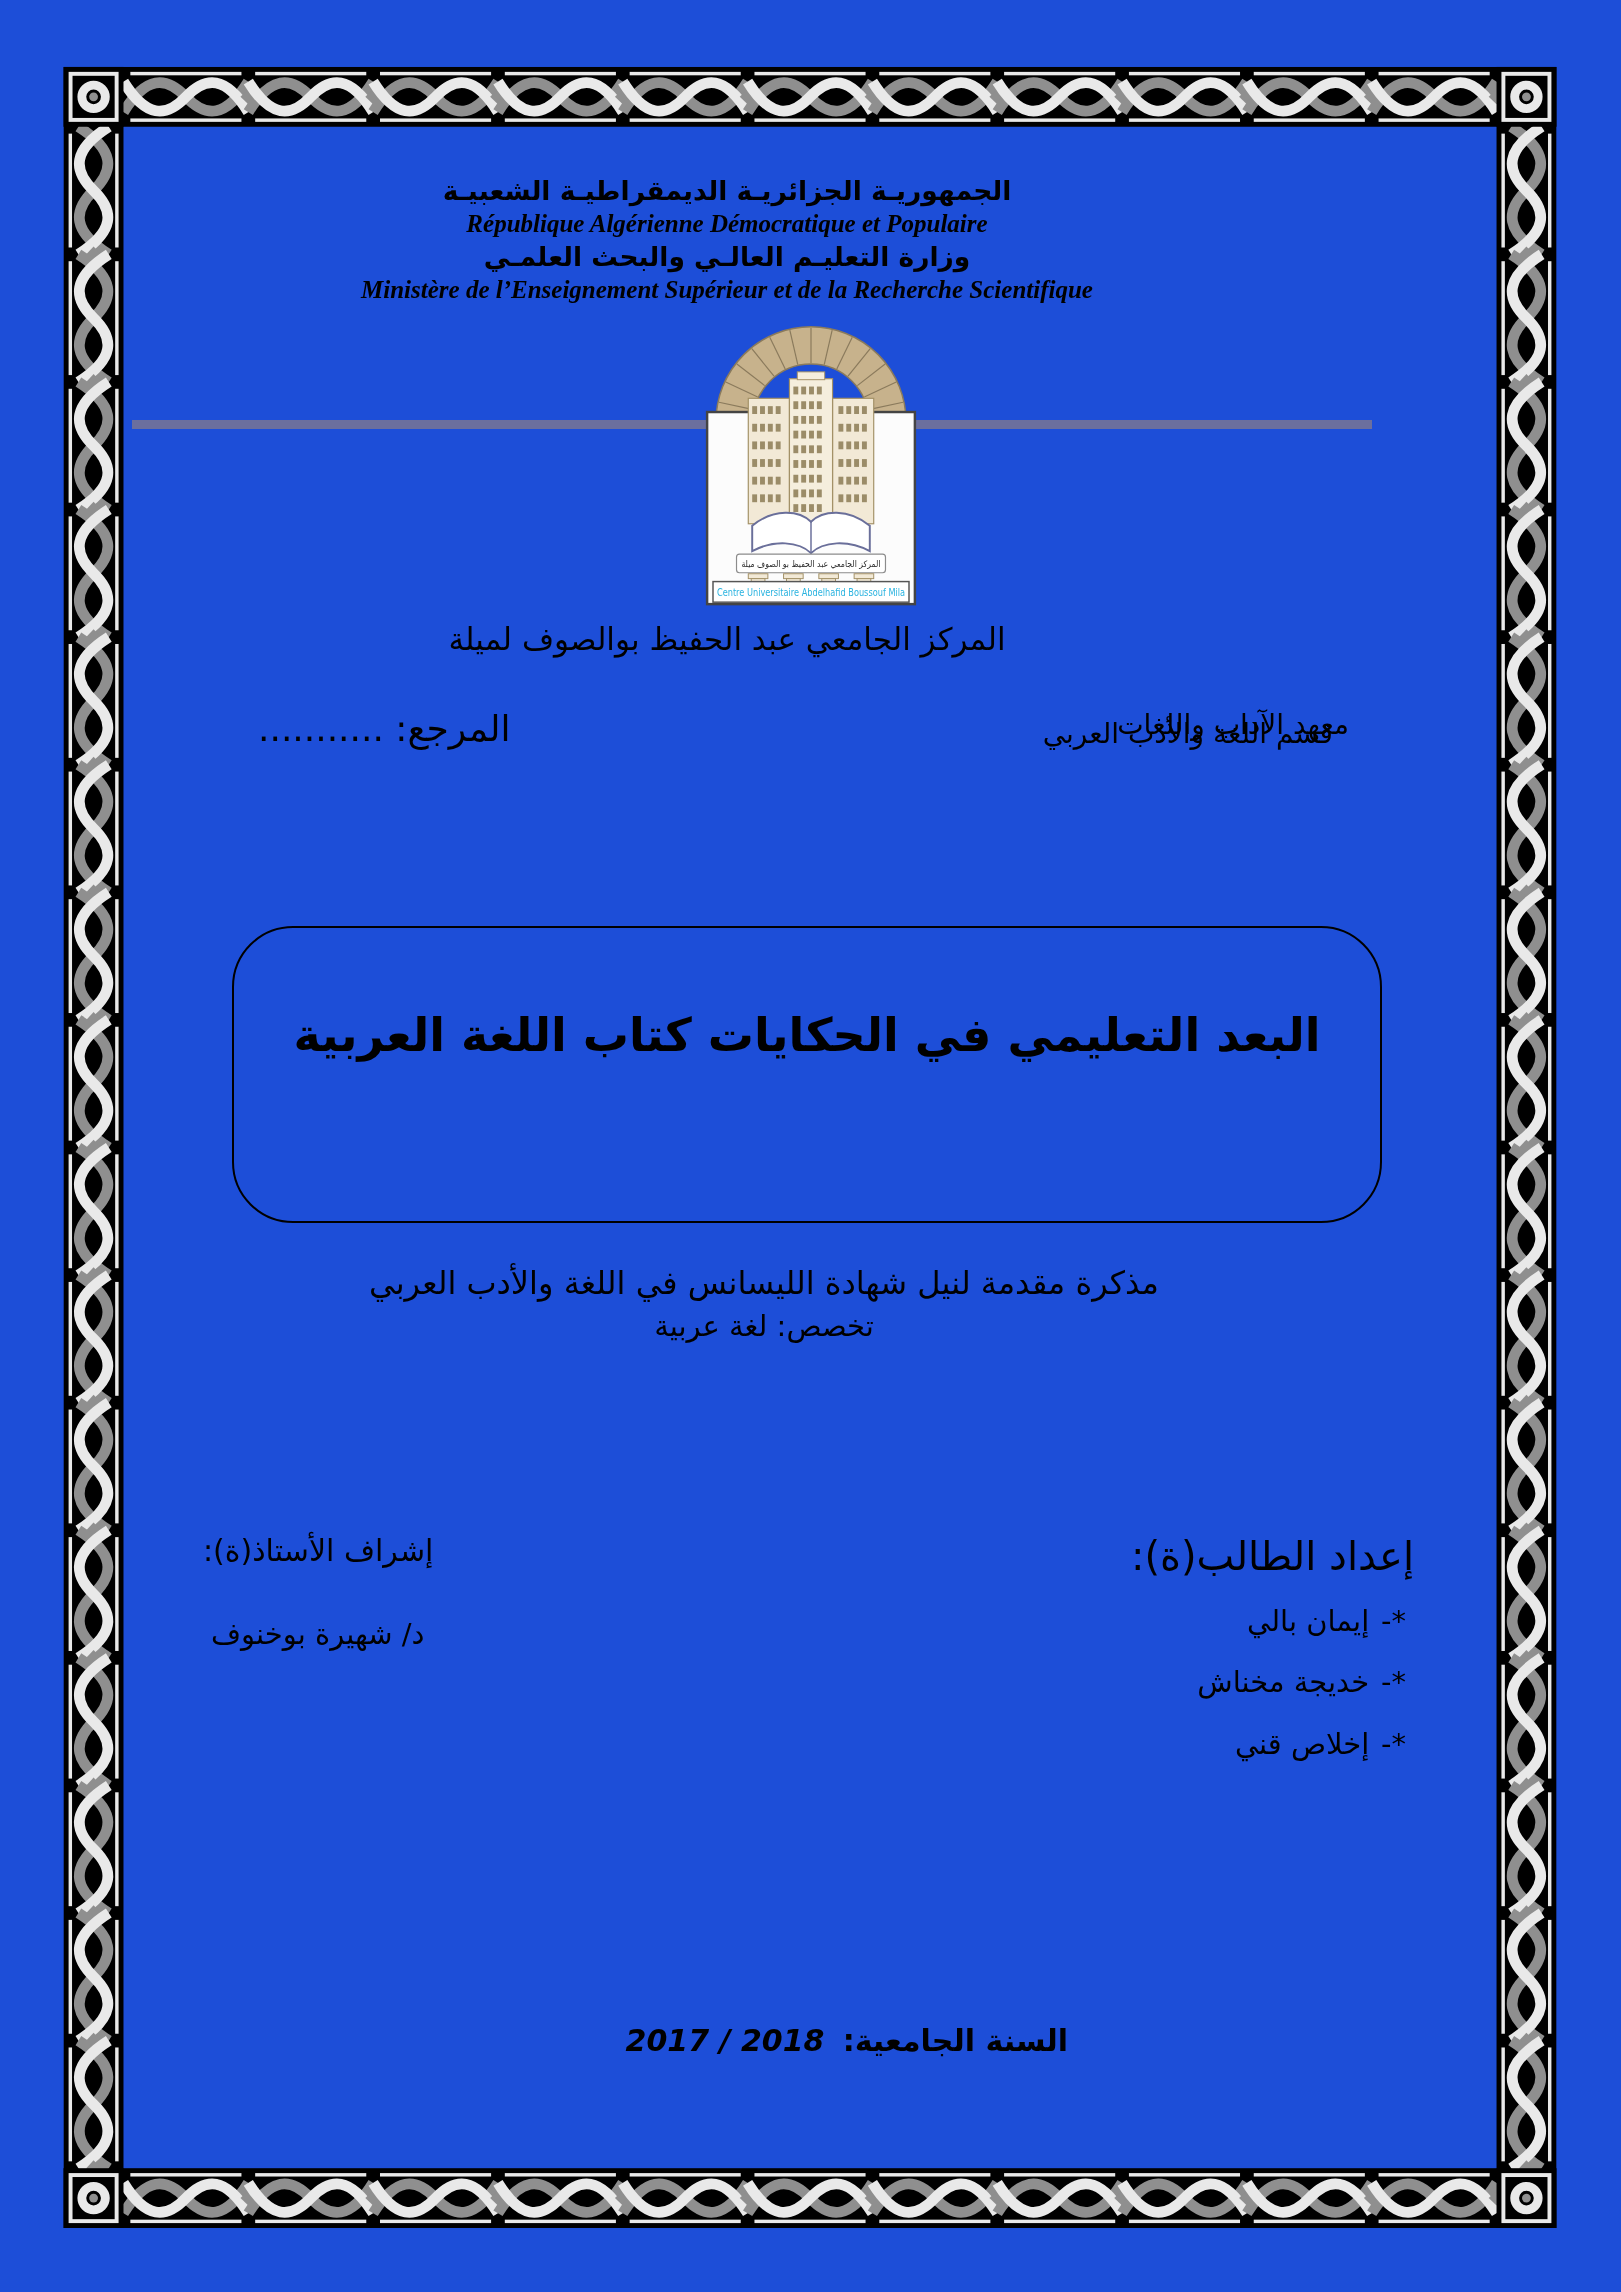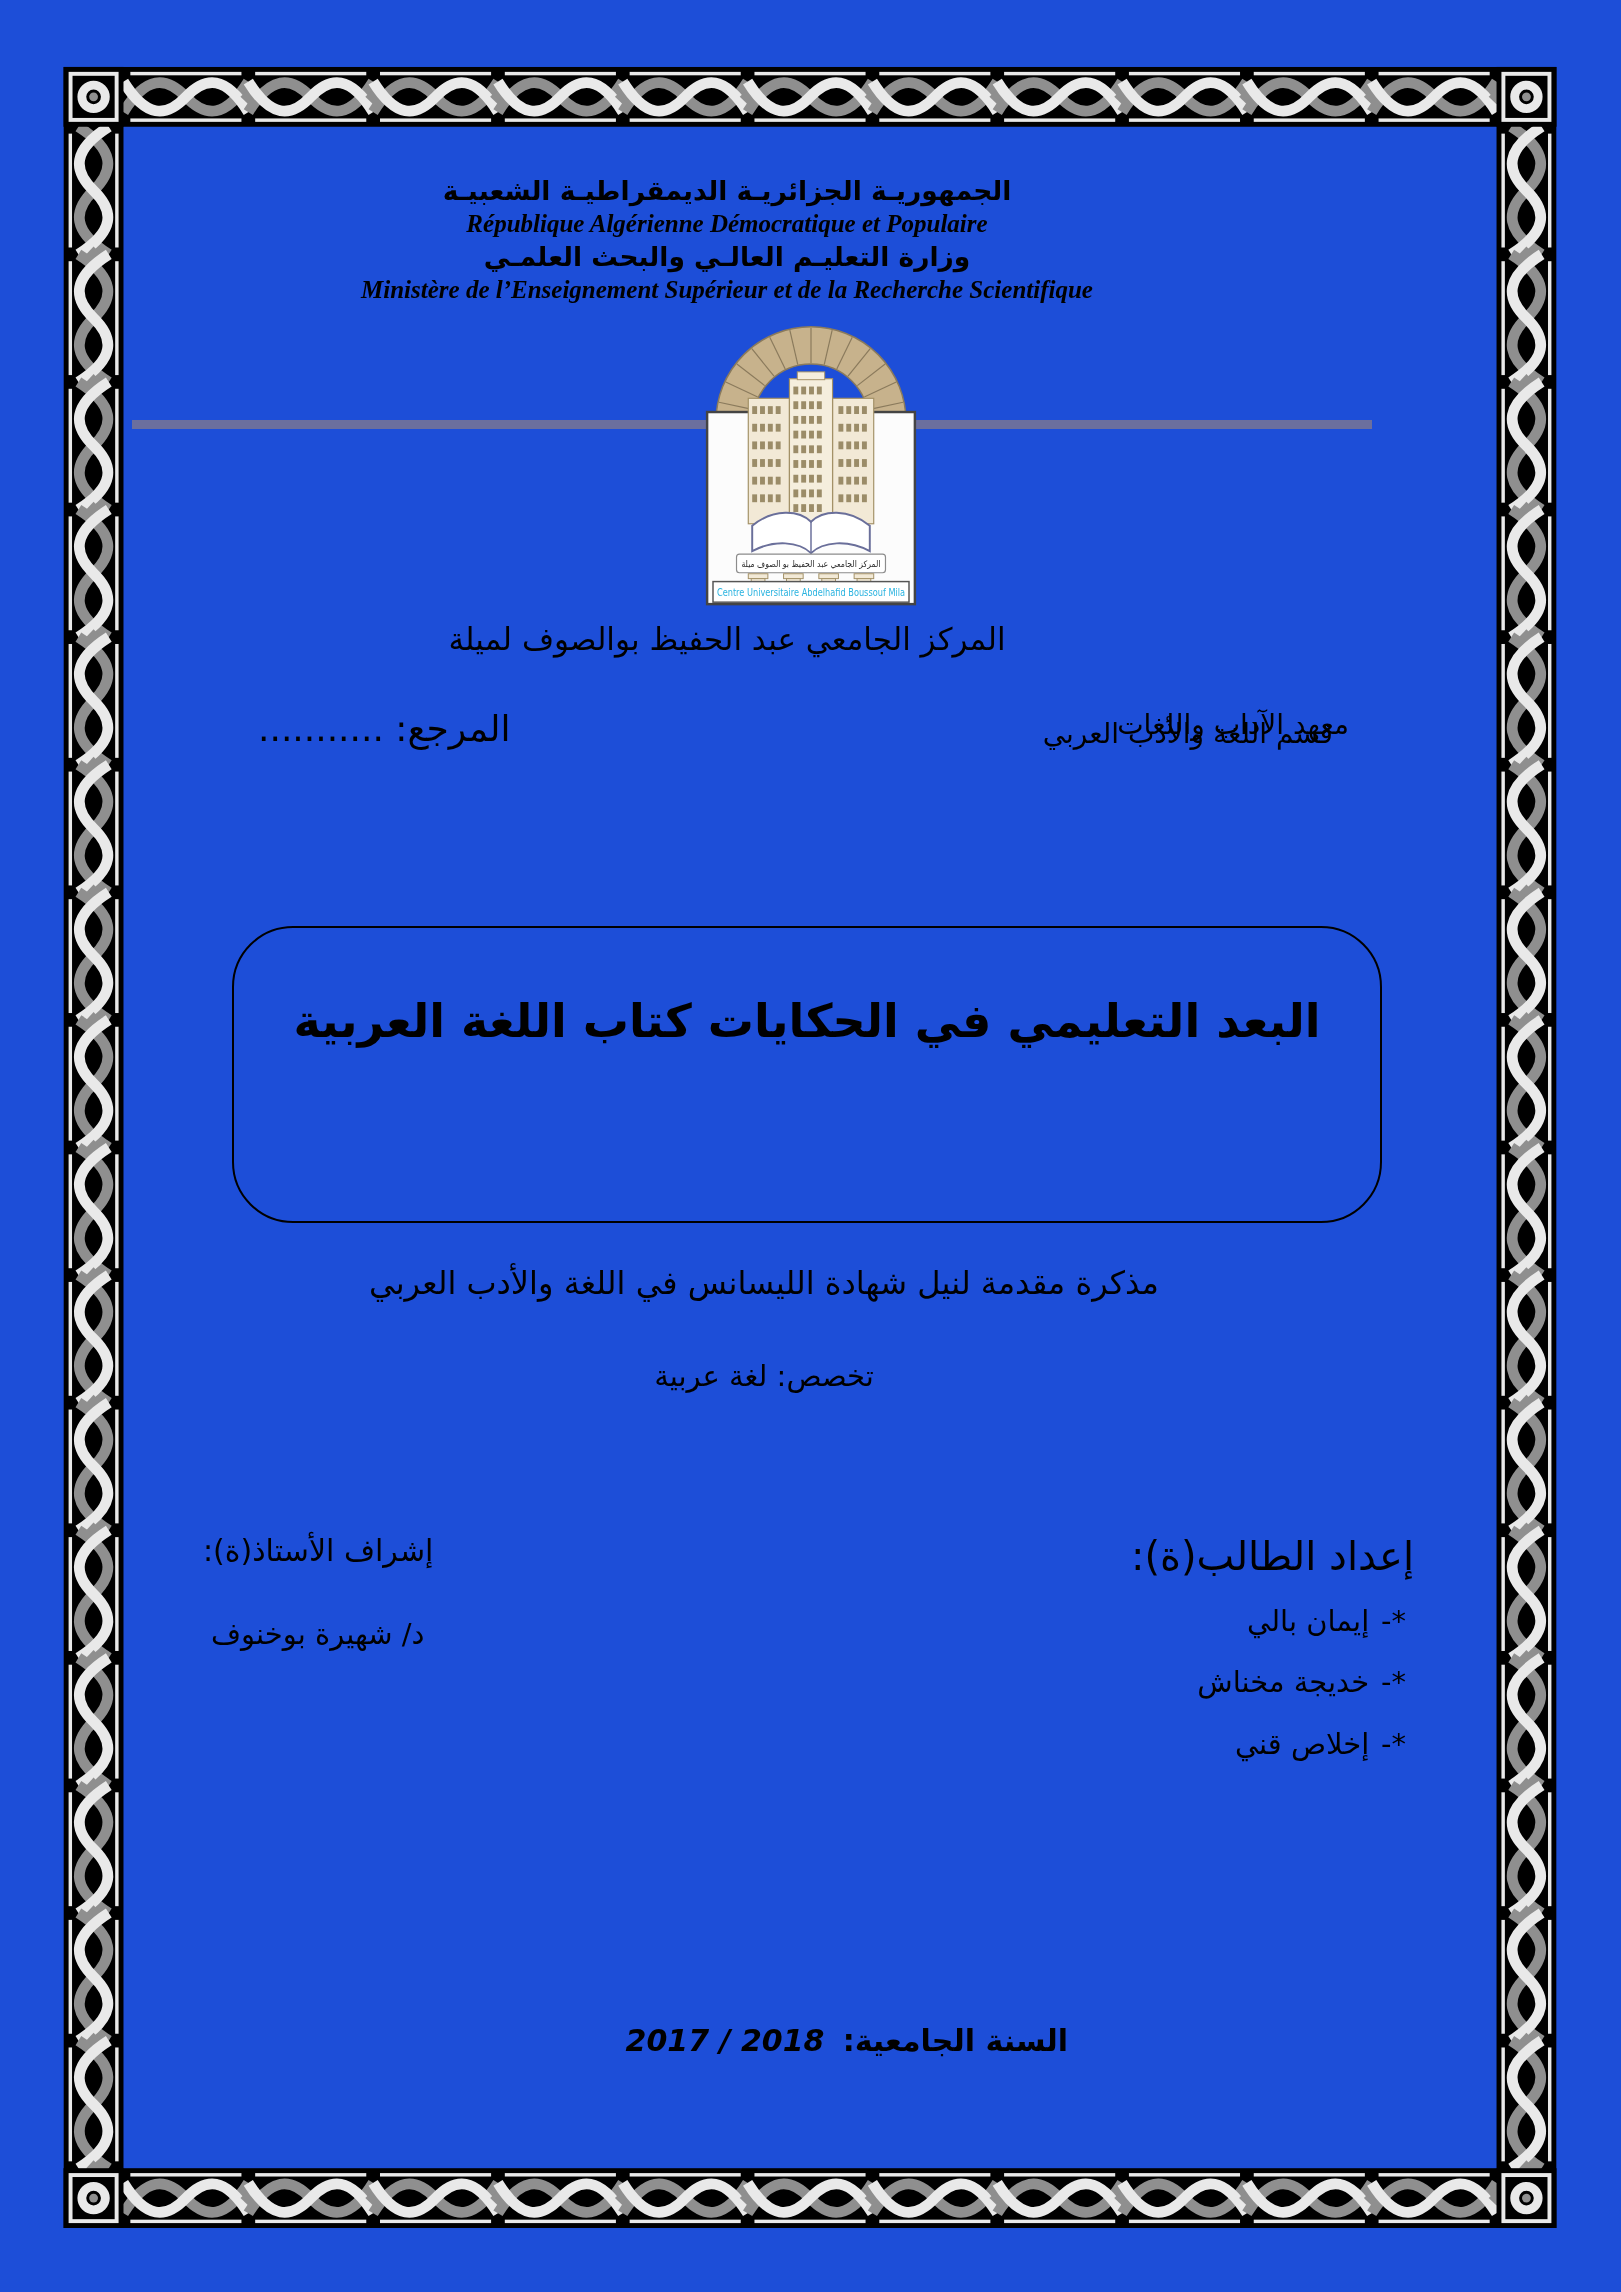"البعد التعليمي في الحكايات كتاب" .title-box { padding-top: 44px -> 58px }
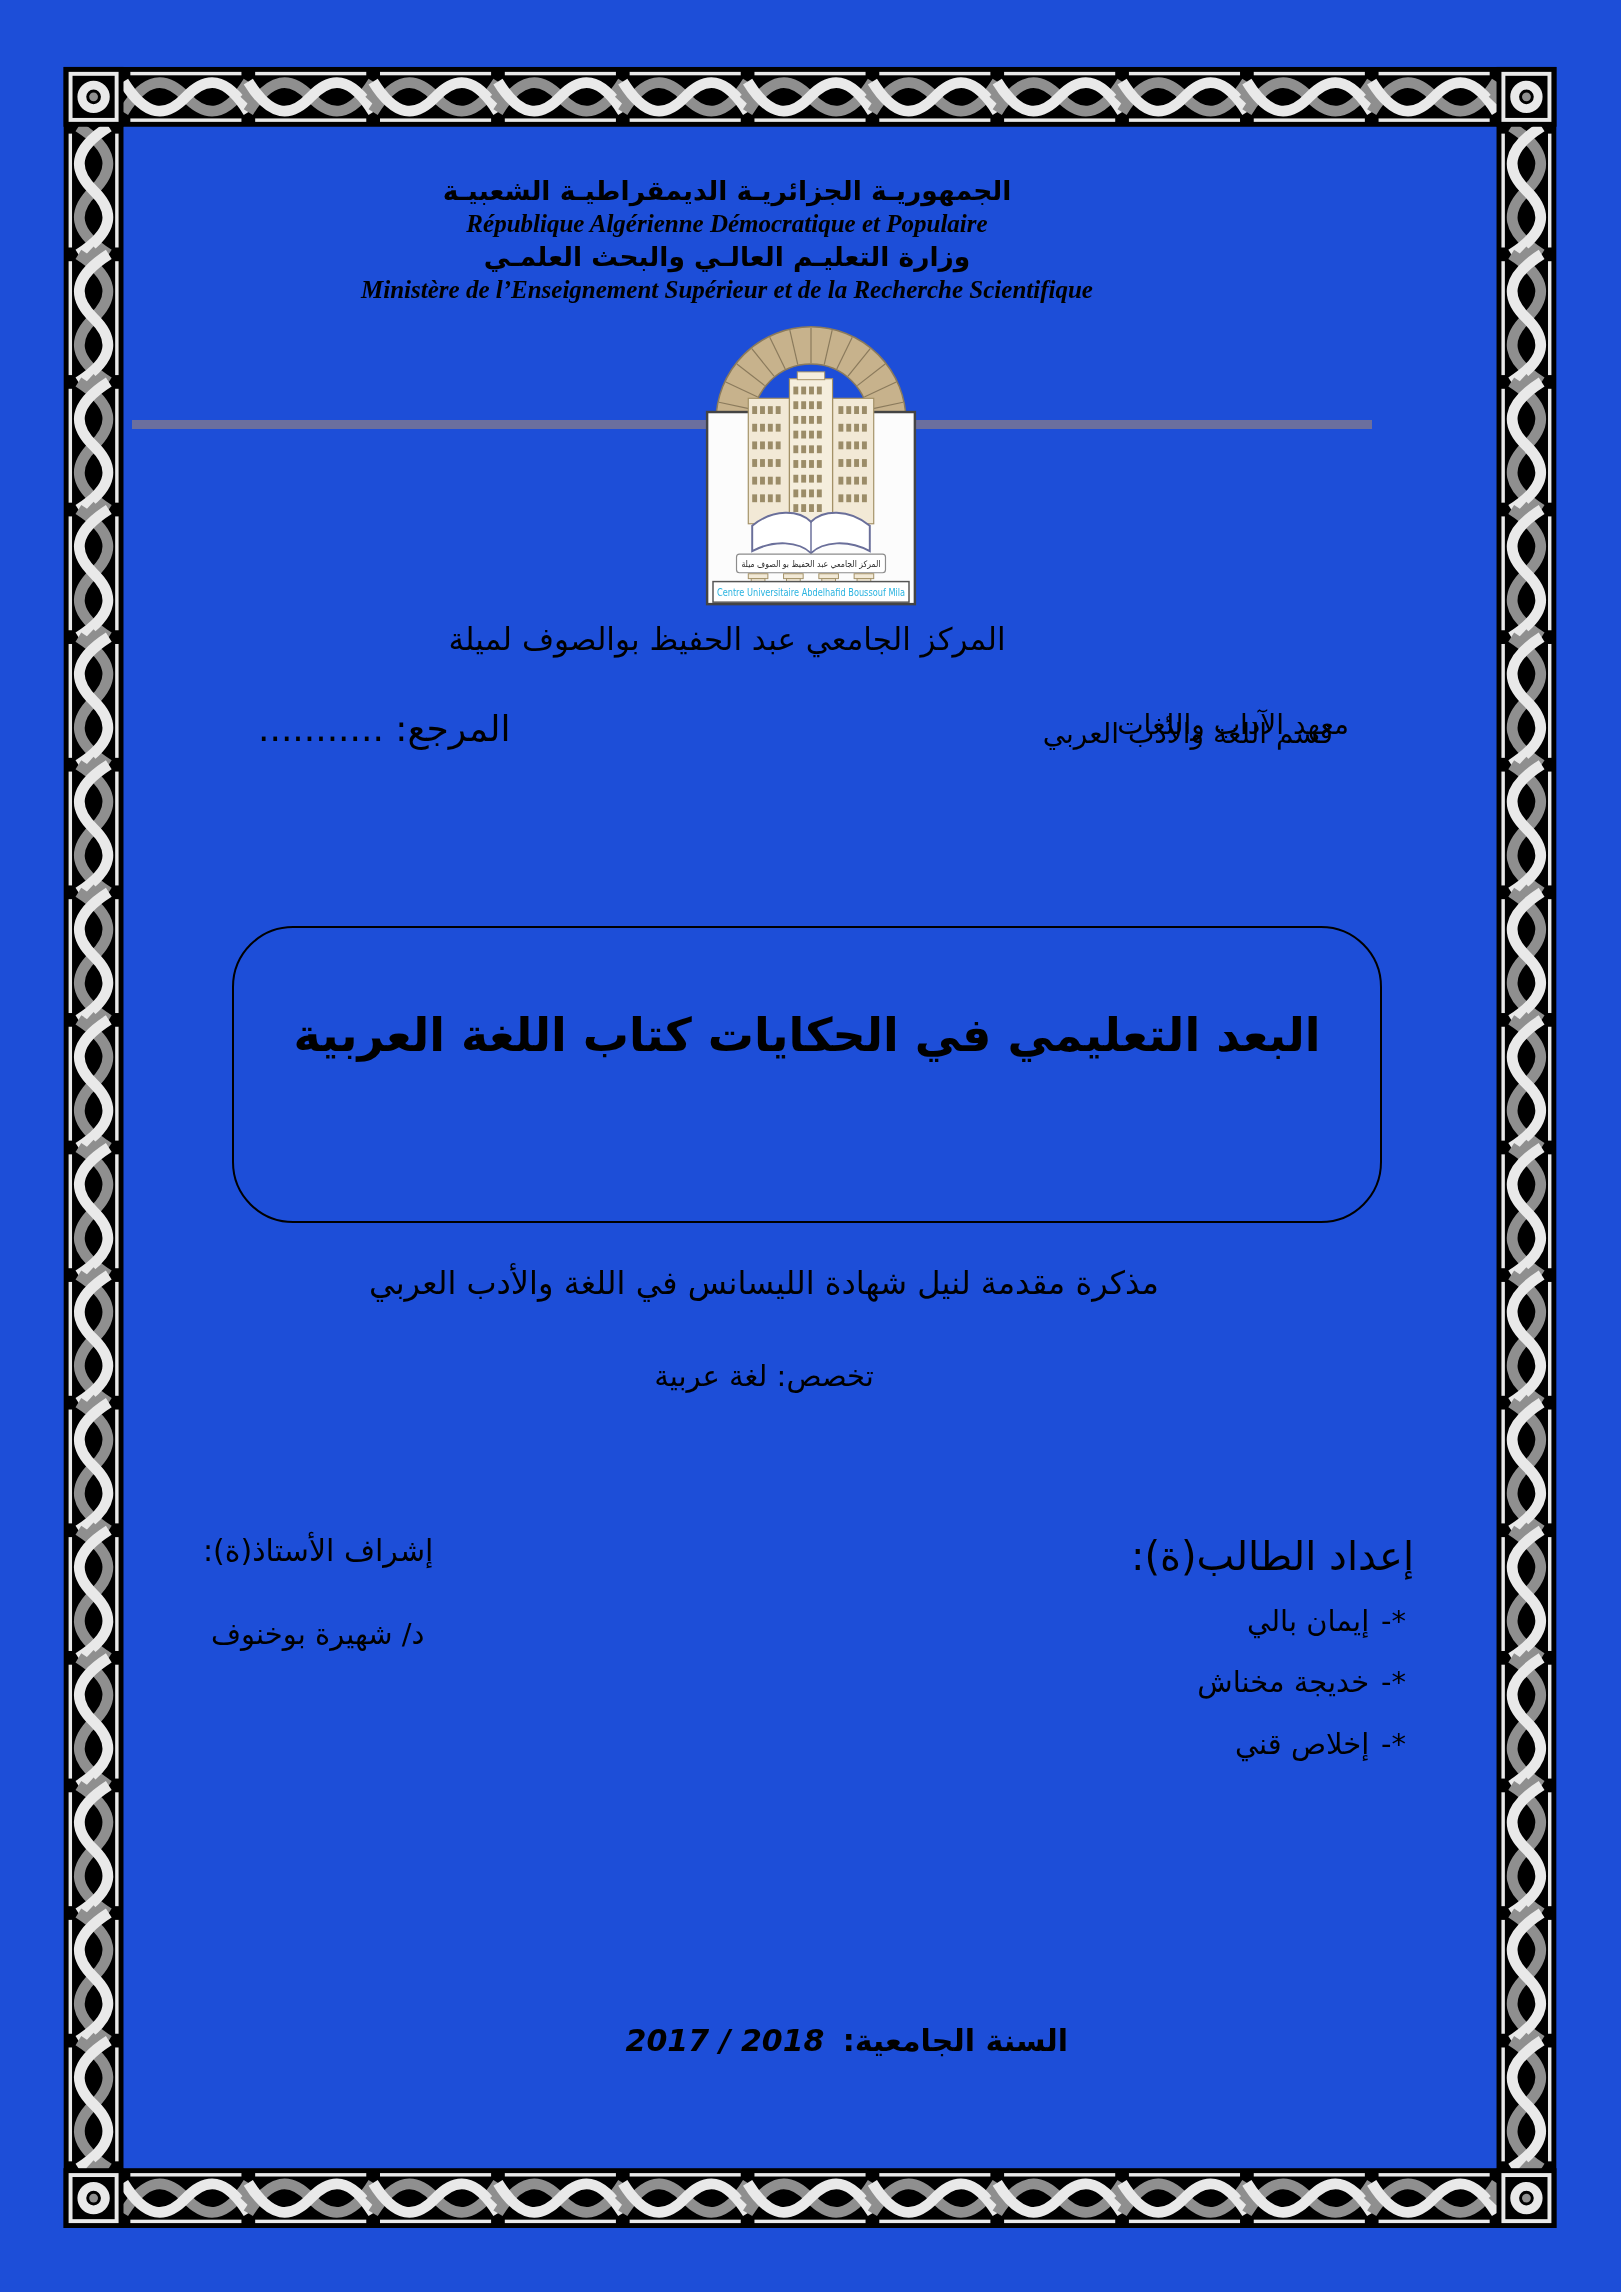"تخصص: لغة عربية" .specialty { top: 1359px -> 1309px }
